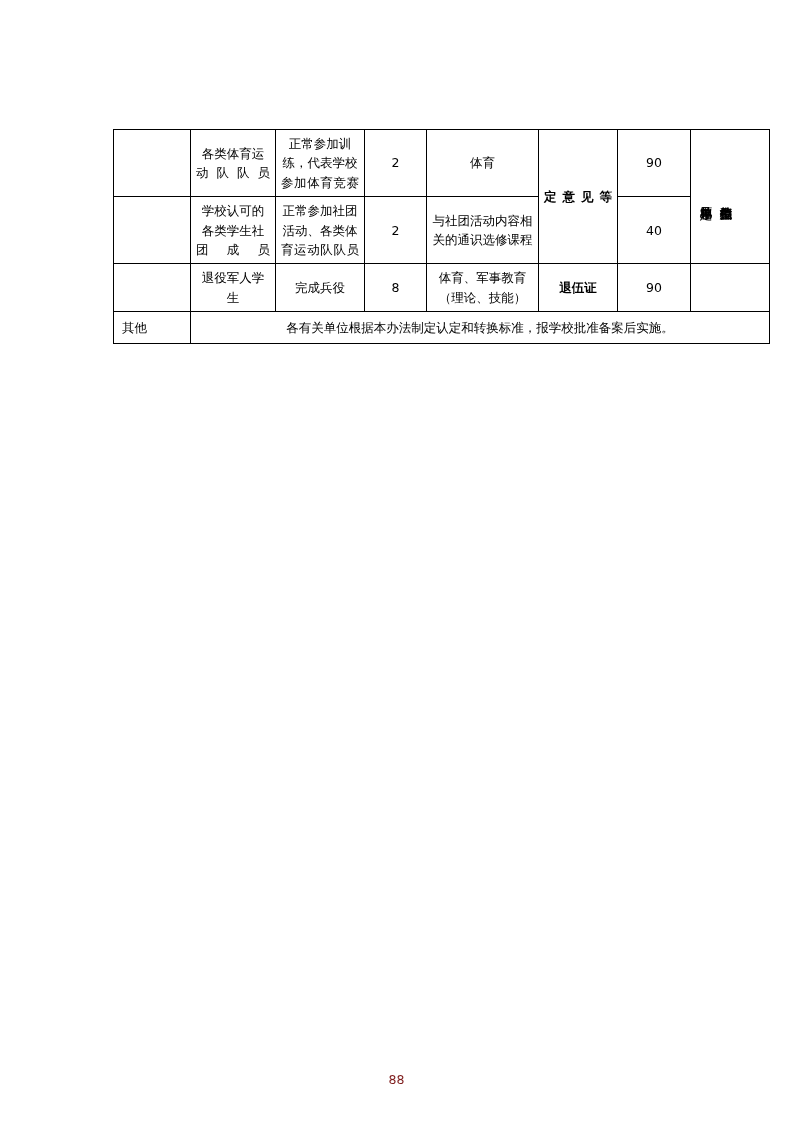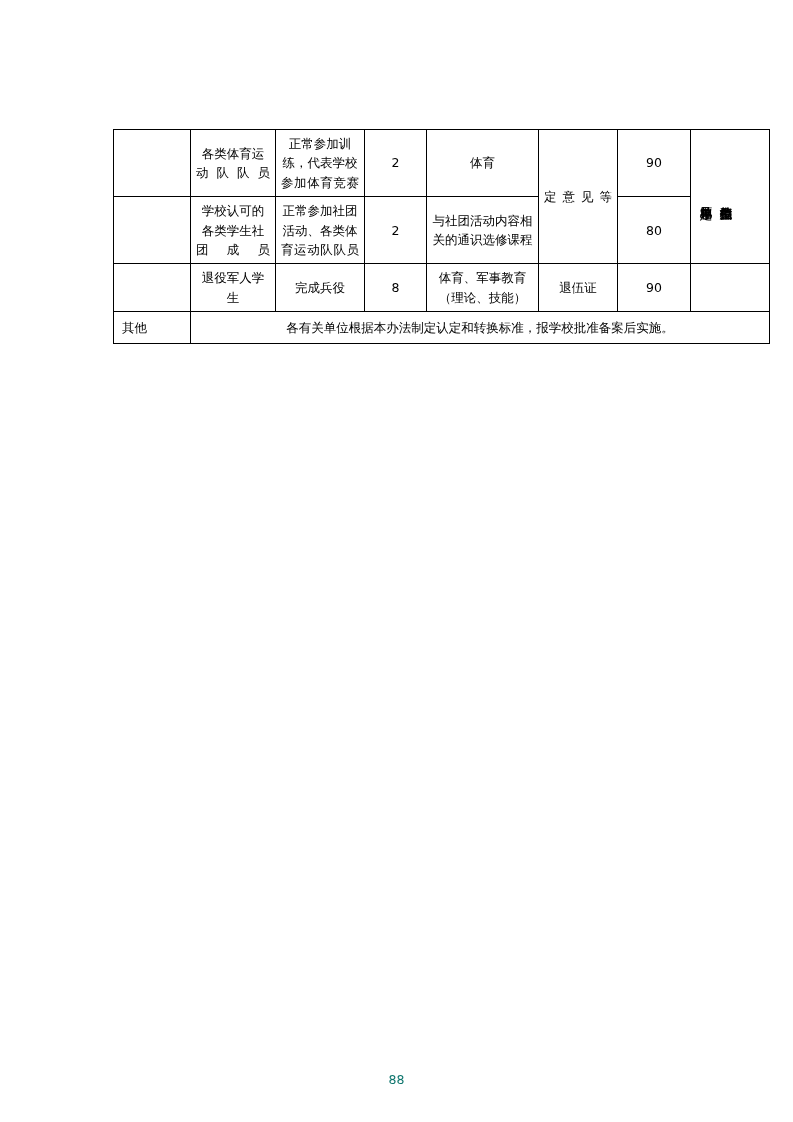"定意见等" .c6 { font-weight: none -> bold }
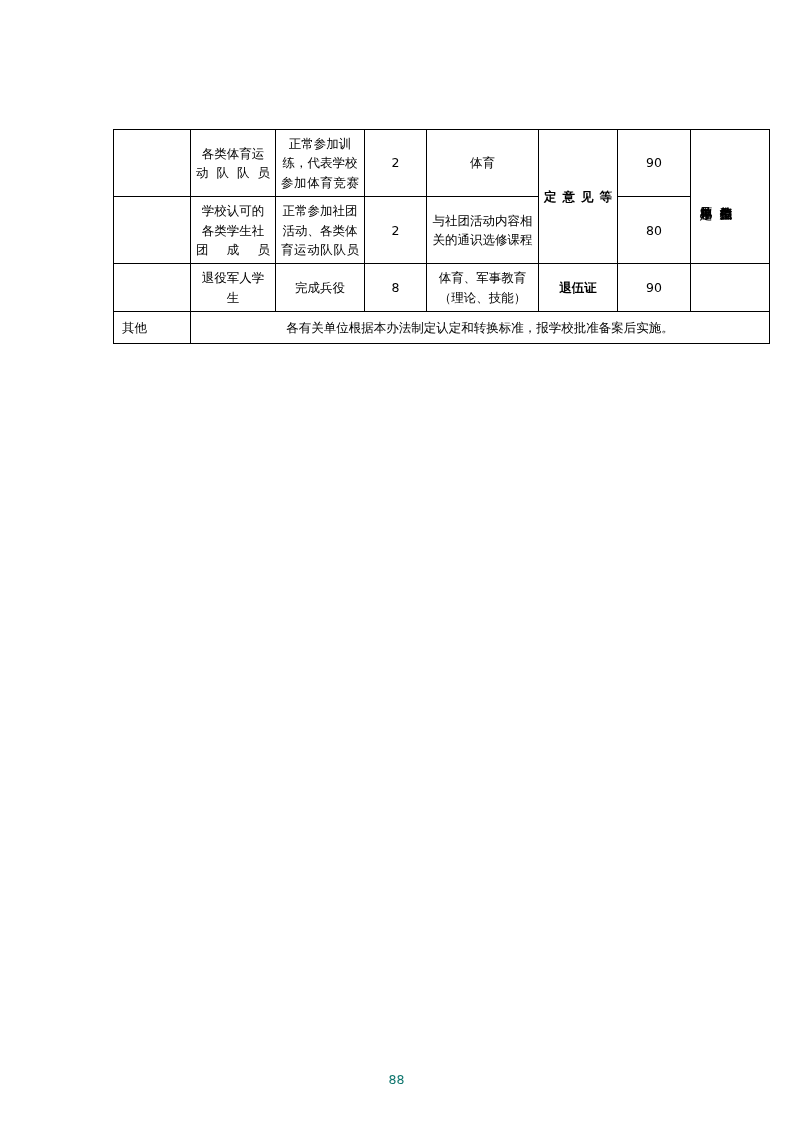"80" td.c7 { text: 80 -> 40 }
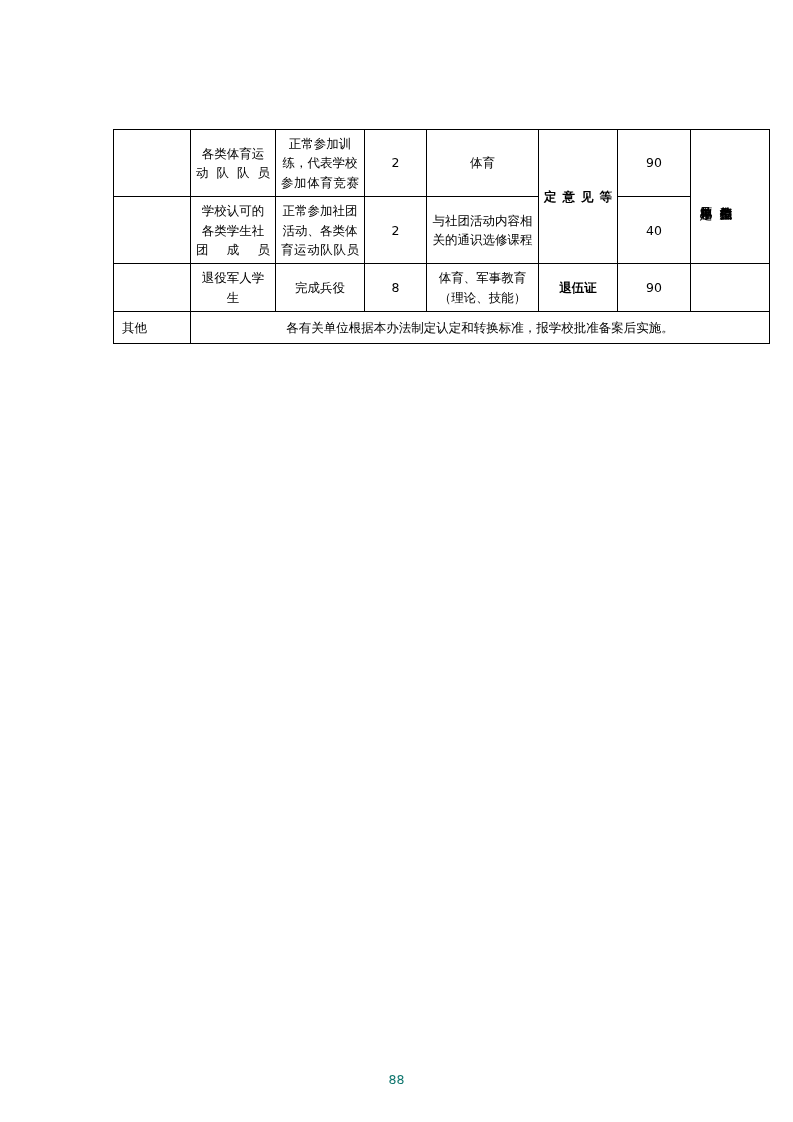"88" .page-number { color: #0f766e -> #7f1d1d }
